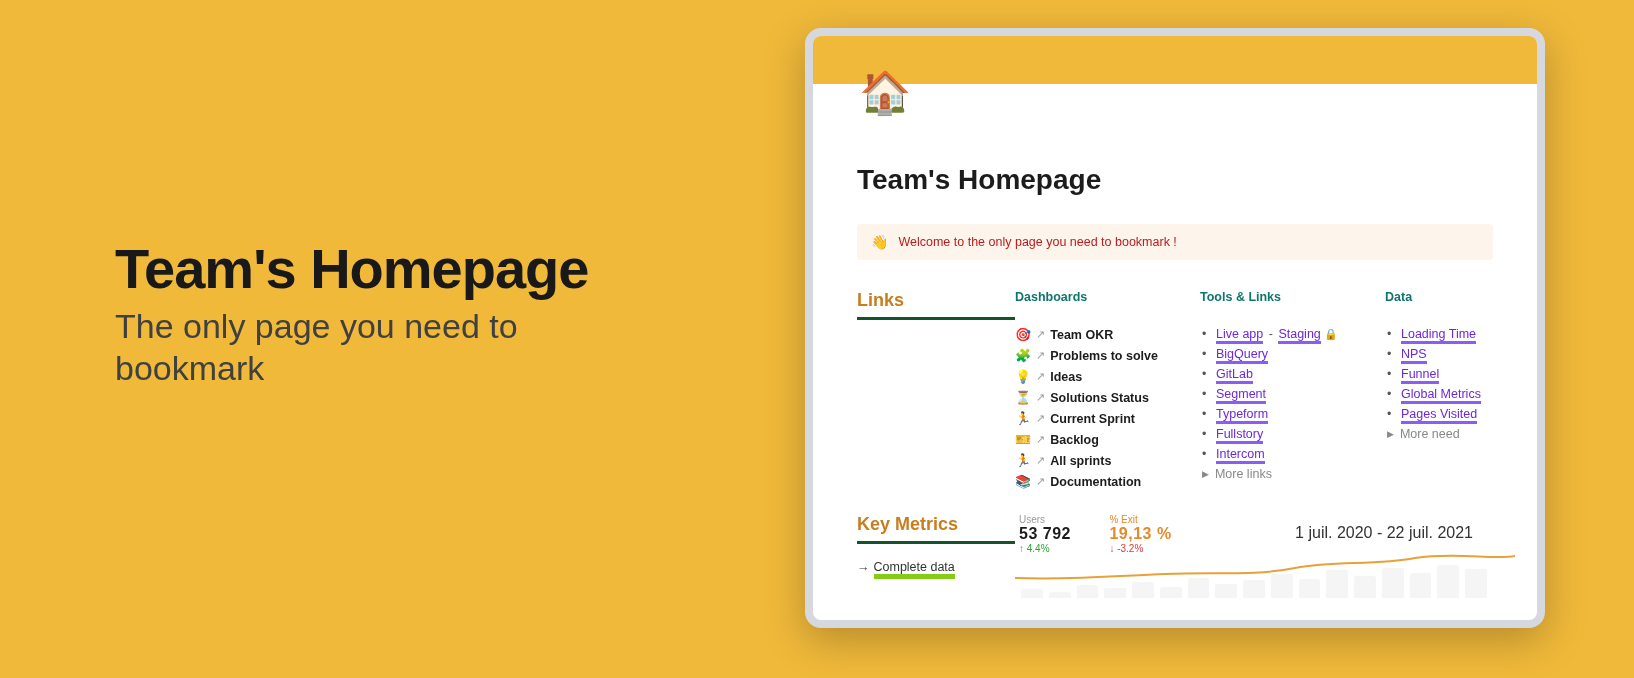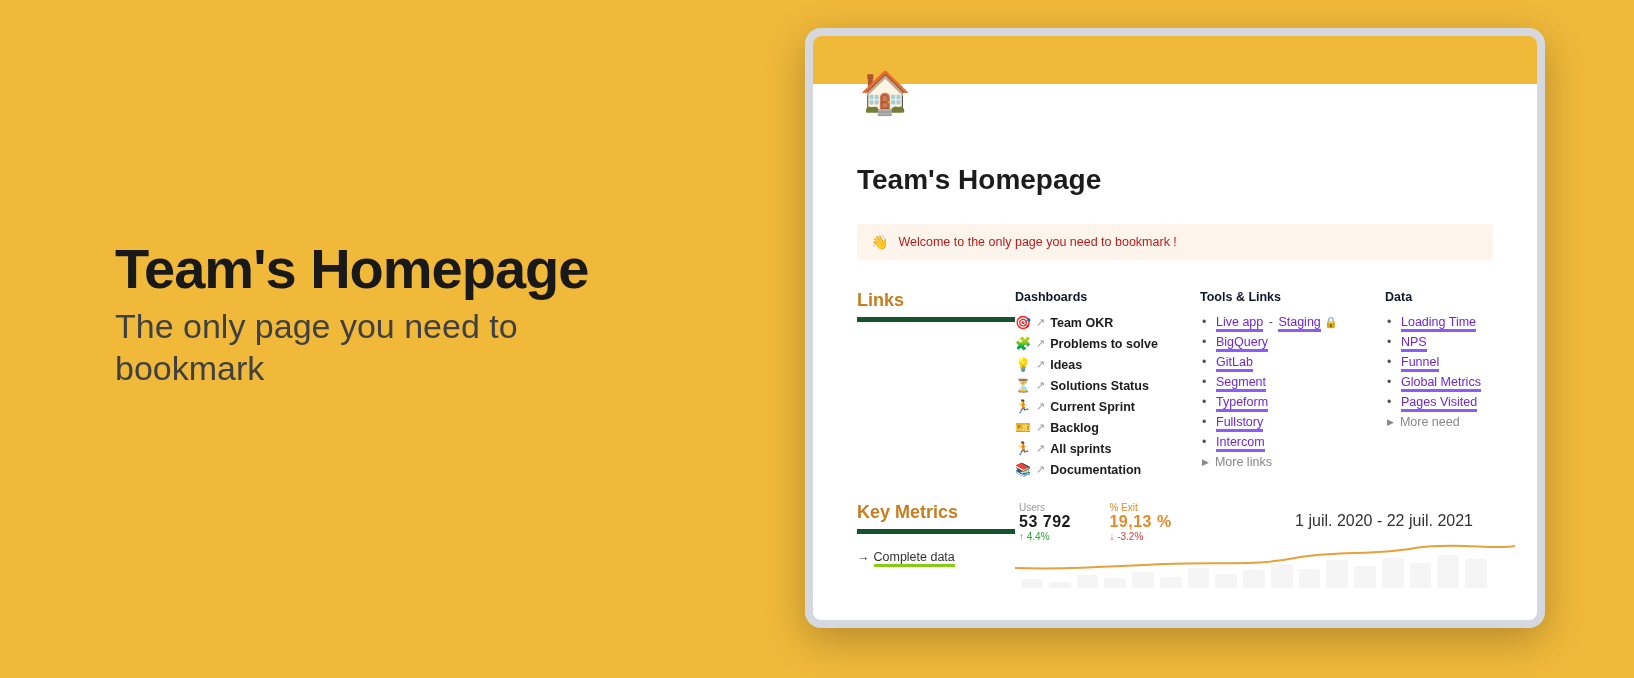"Links" .section-head { border-bottom: 5px solid #14532d -> 3px solid #14532d }
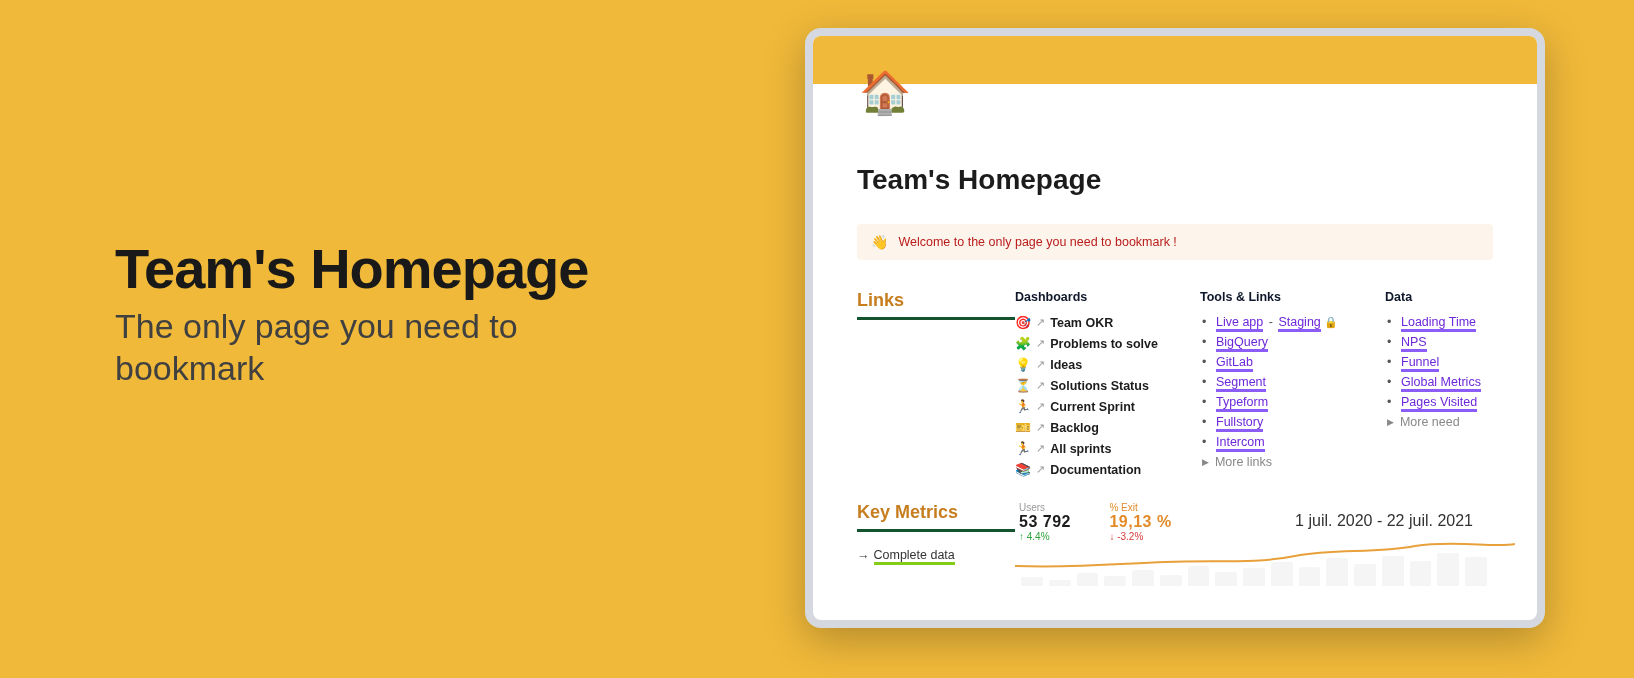"Dashboards" .col-head { color: #0f172a -> #0f766e; margin-bottom: 8px -> 20px }
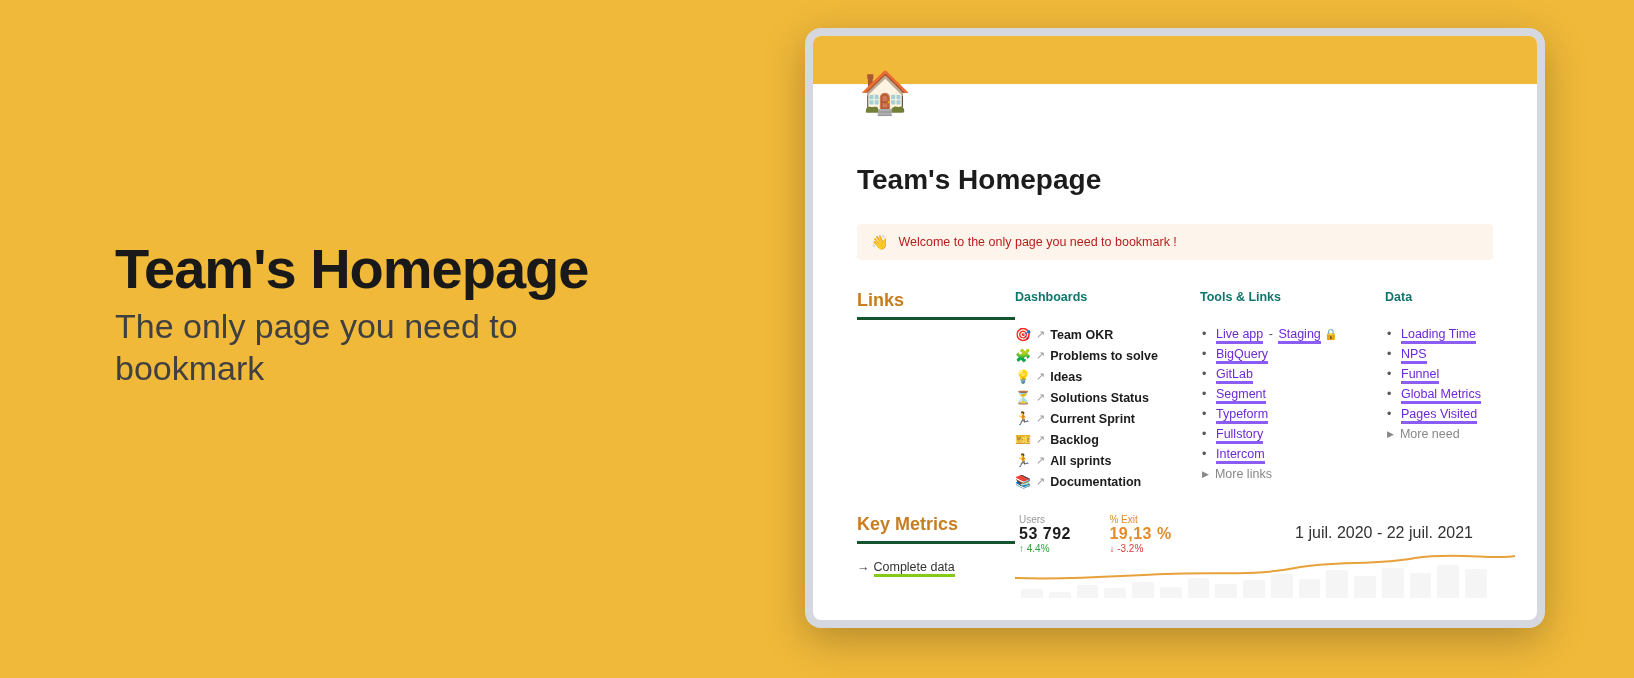"Complete data" .complete .u { border-bottom: 3px solid #84cc16 -> 5px solid #84cc16 }
